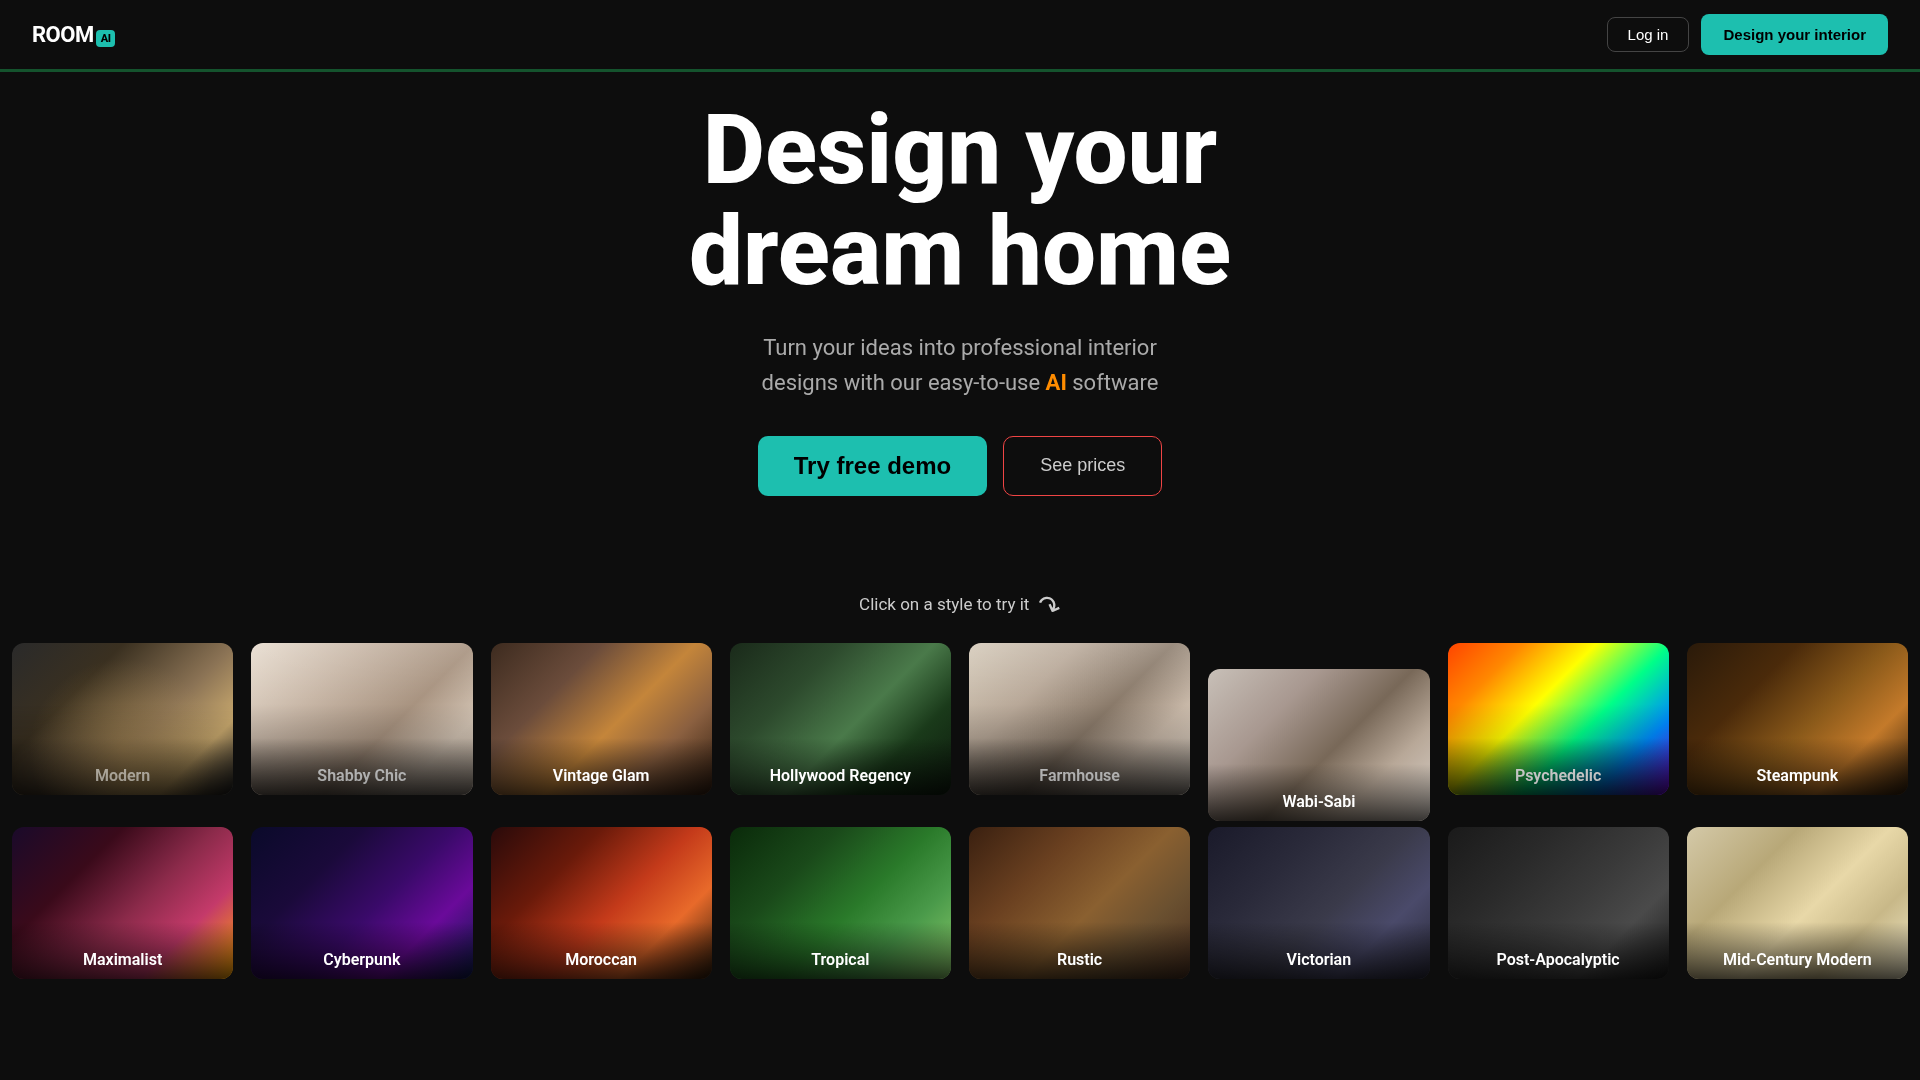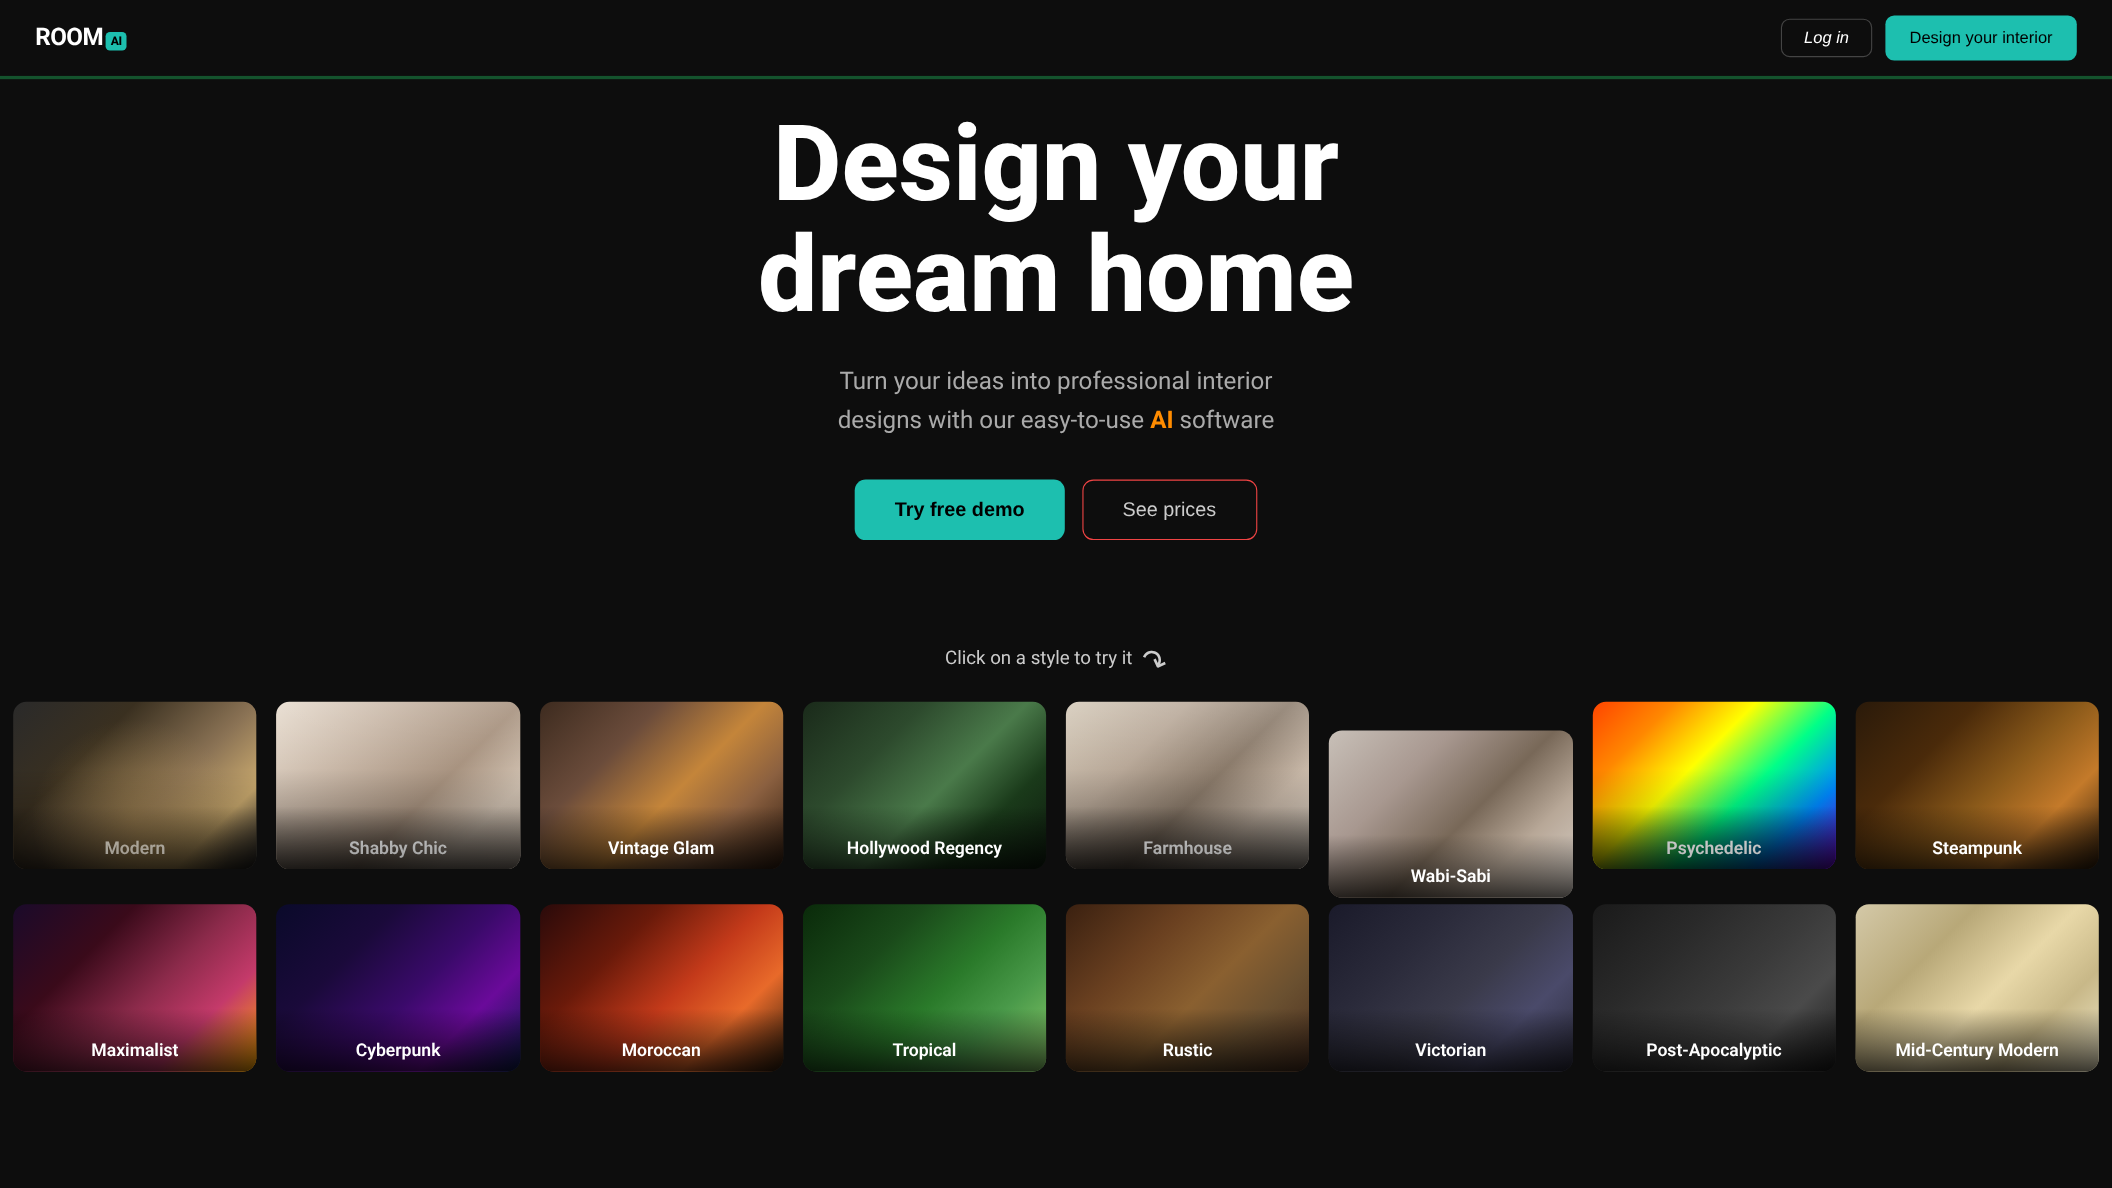"Log in" .btn-login { font-style: italic -> none }
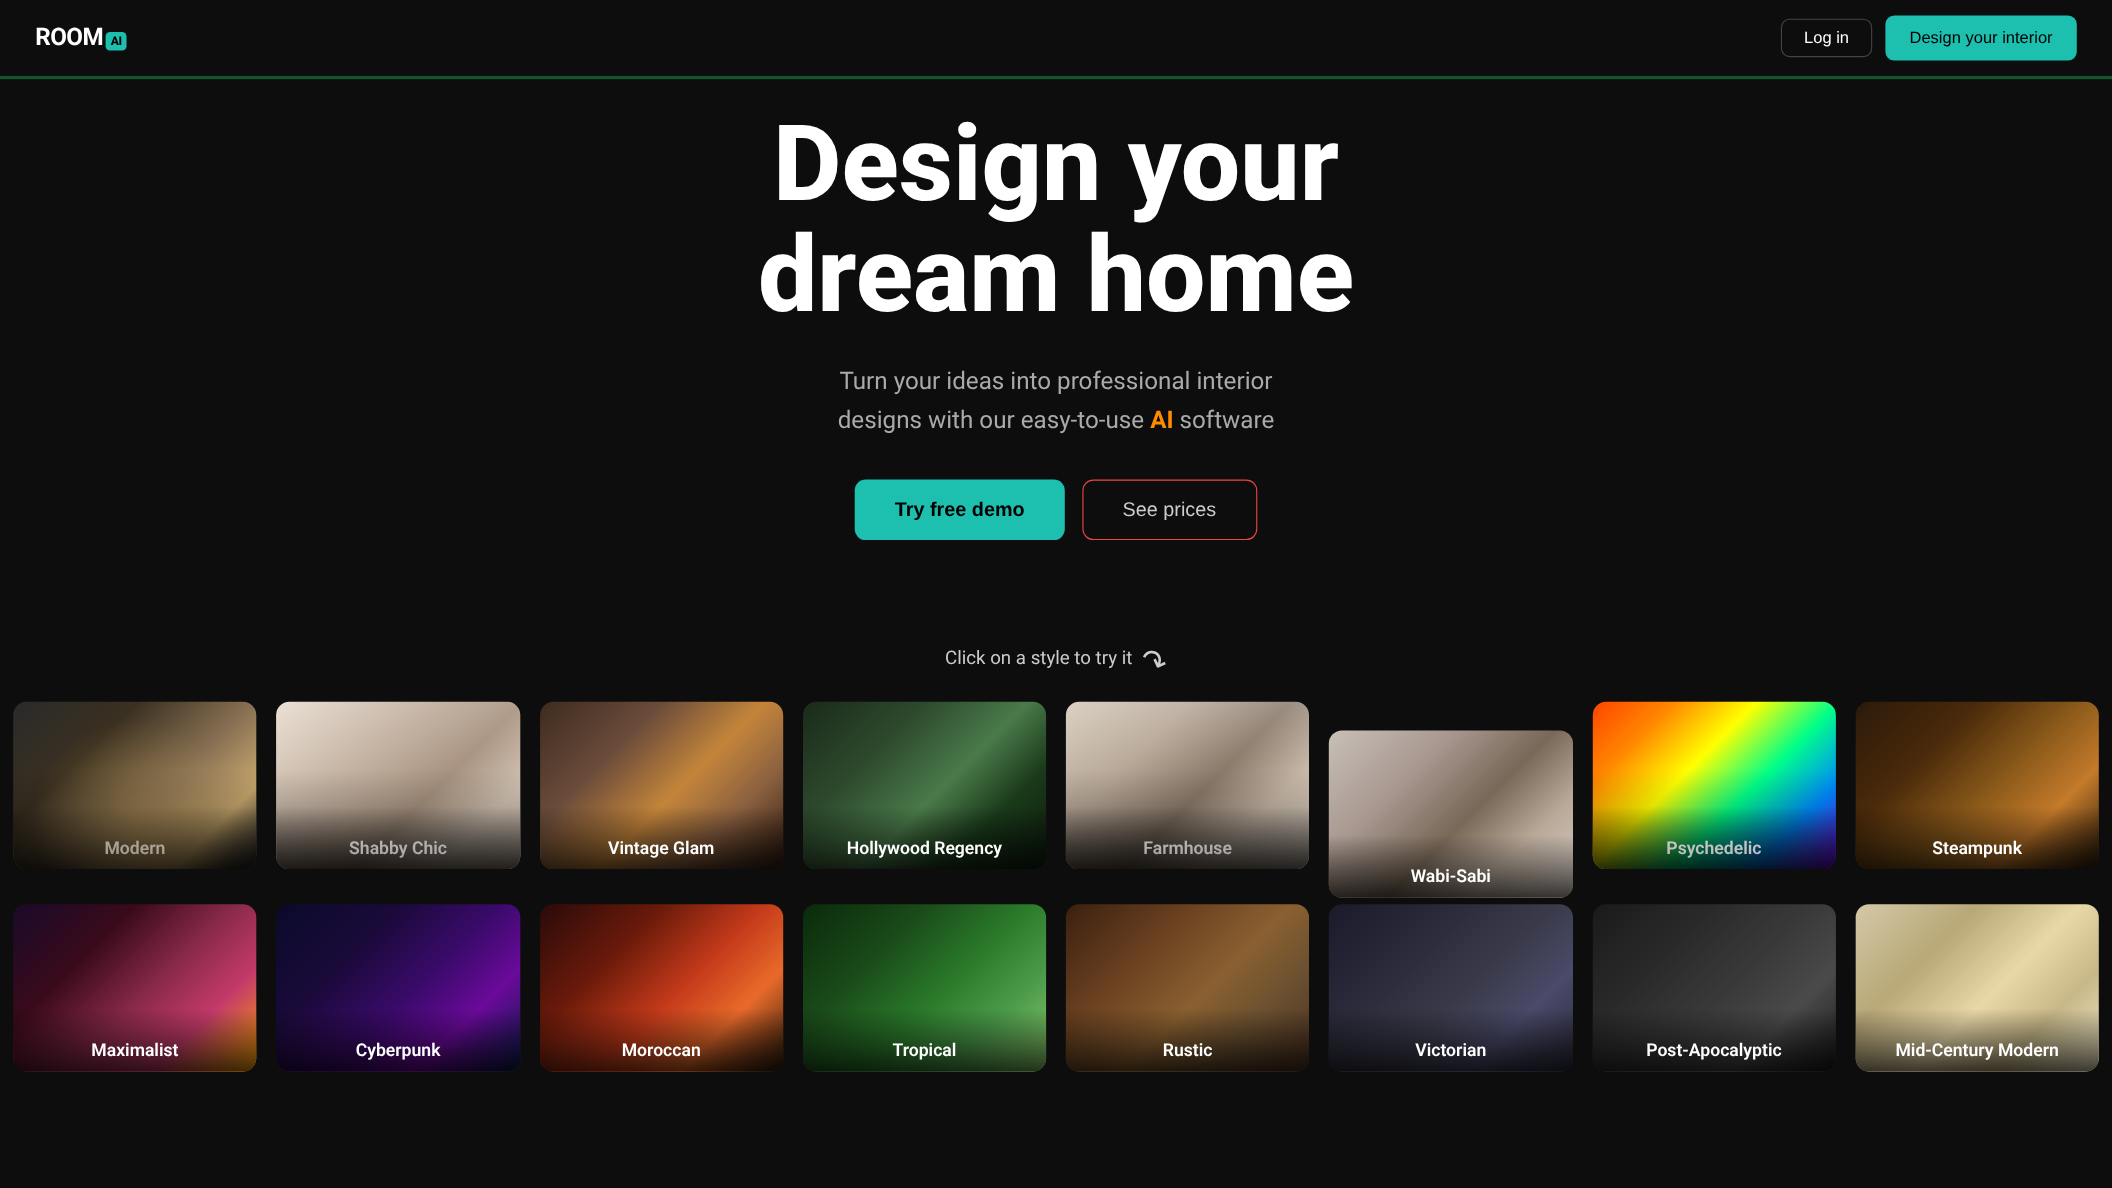"Design your interior" .btn-design { font-weight: 400 -> 700 }
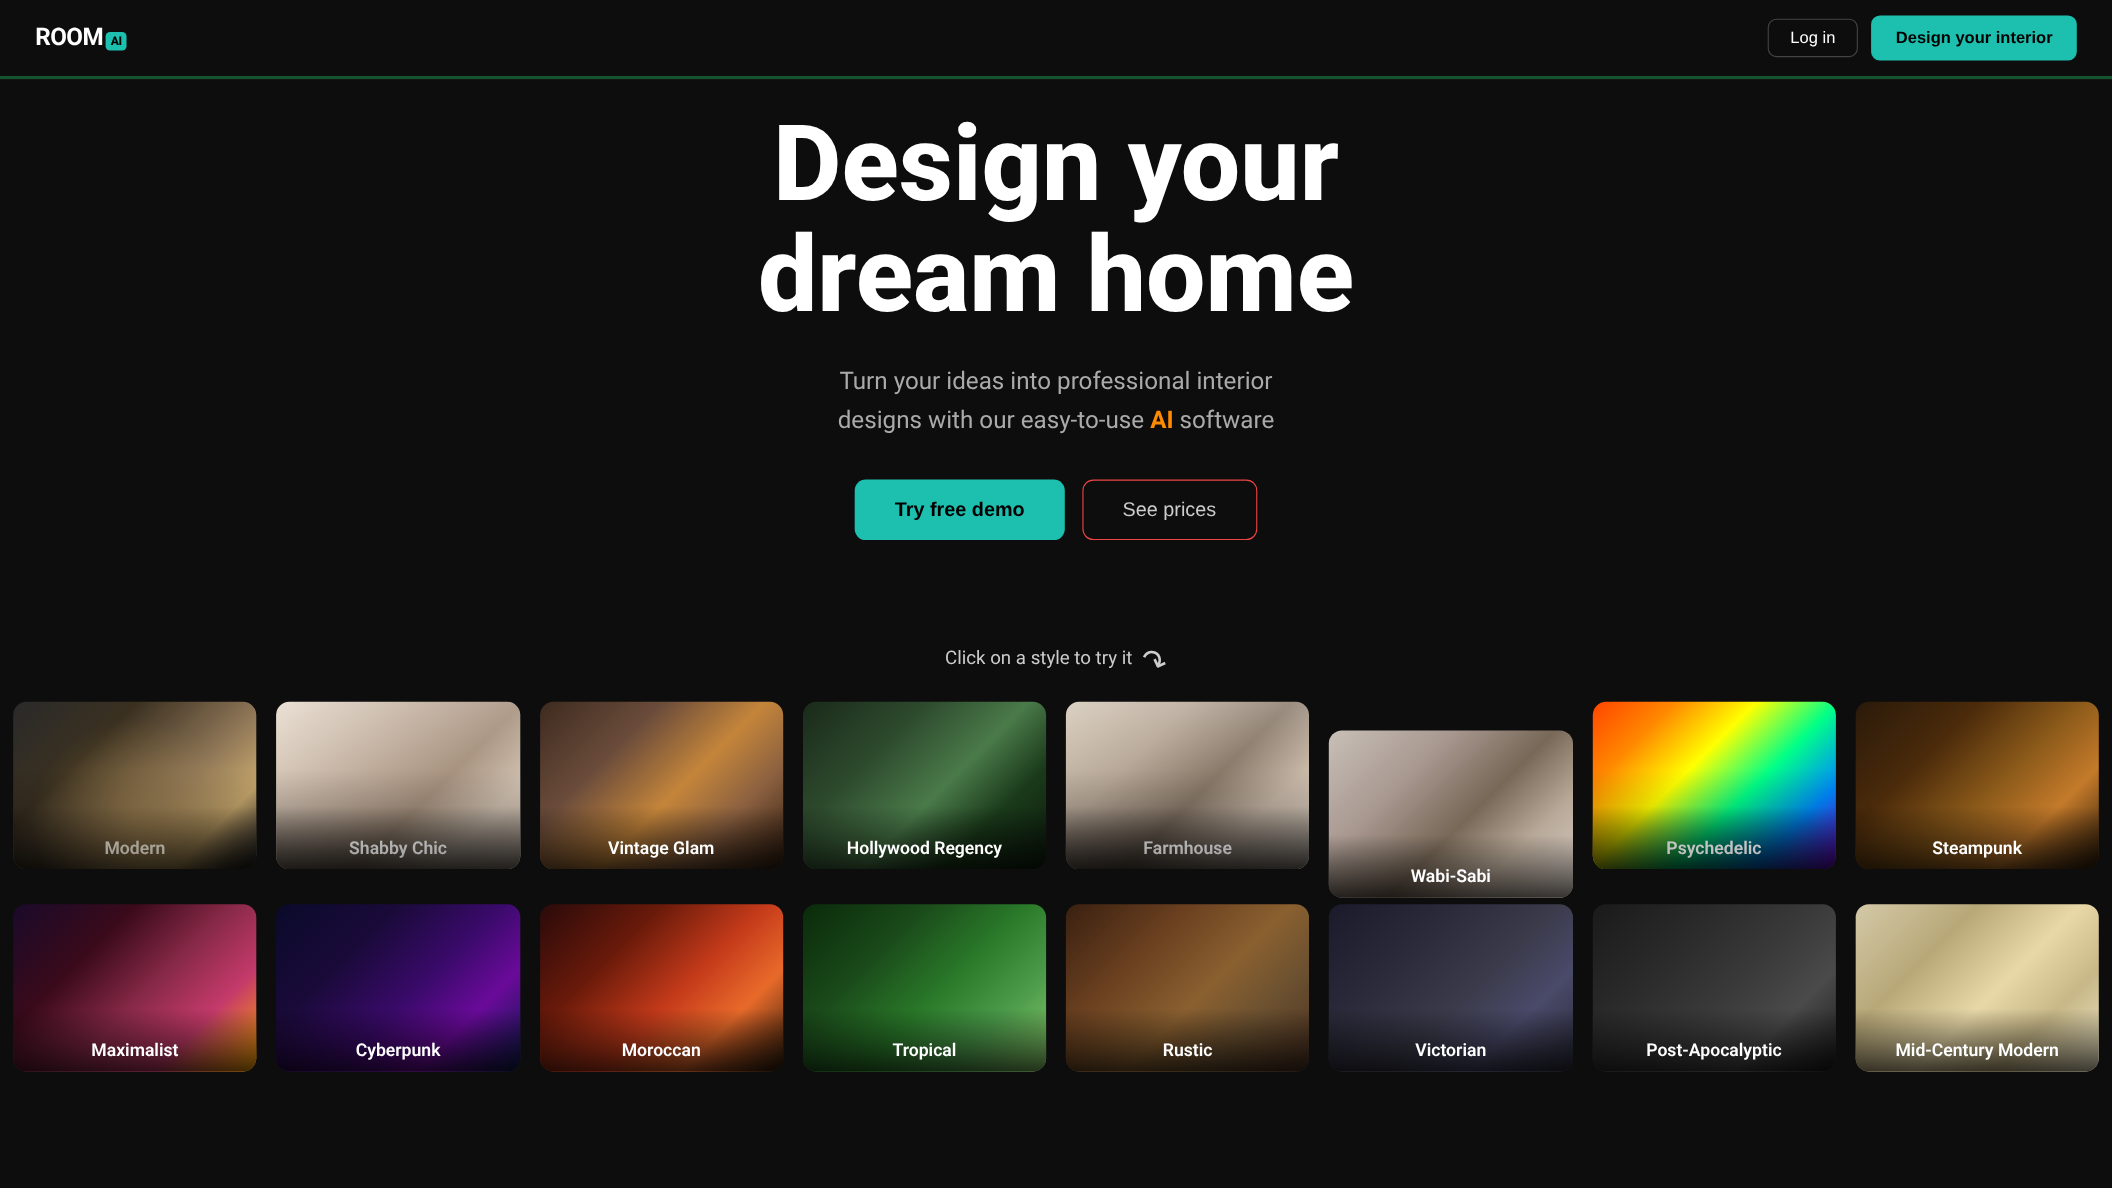"Try free demo" .btn-try-demo { font-size: 18px -> 24px }
